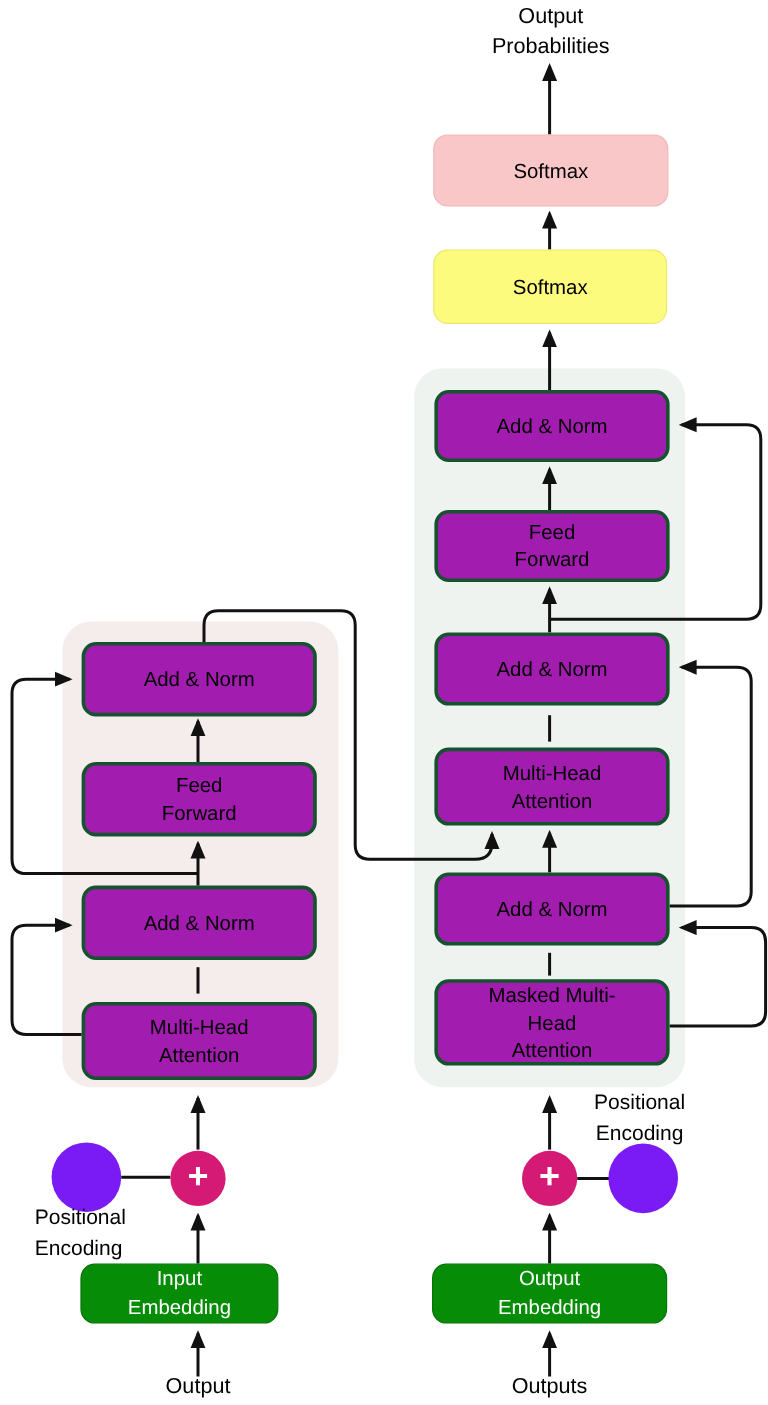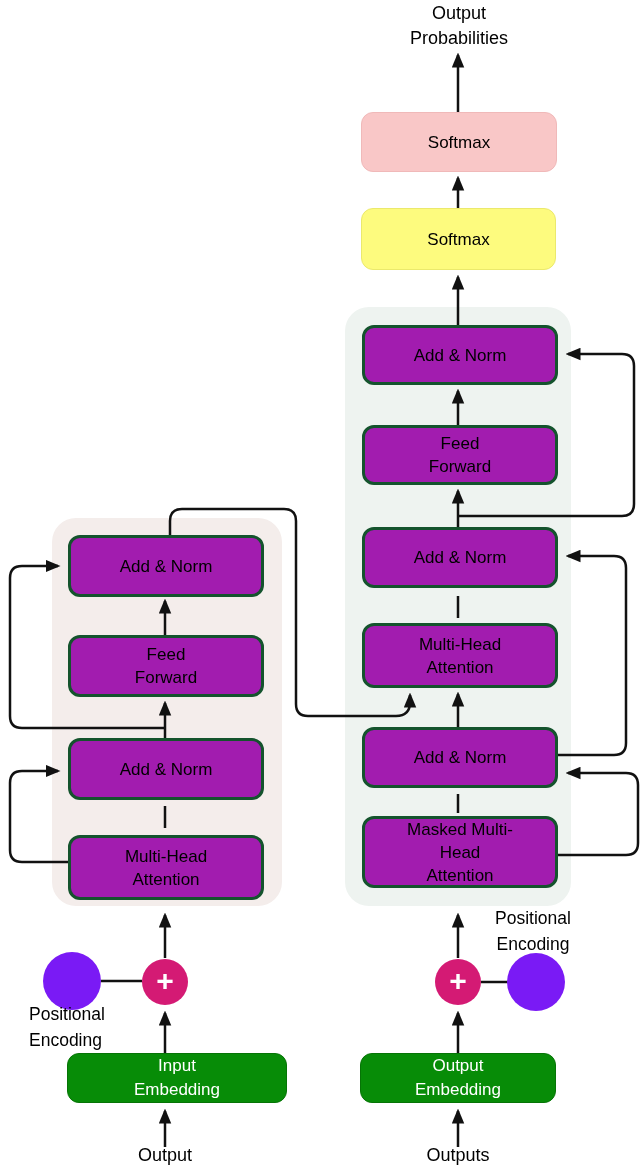"Input" div.node { width: 220px -> 165px }
